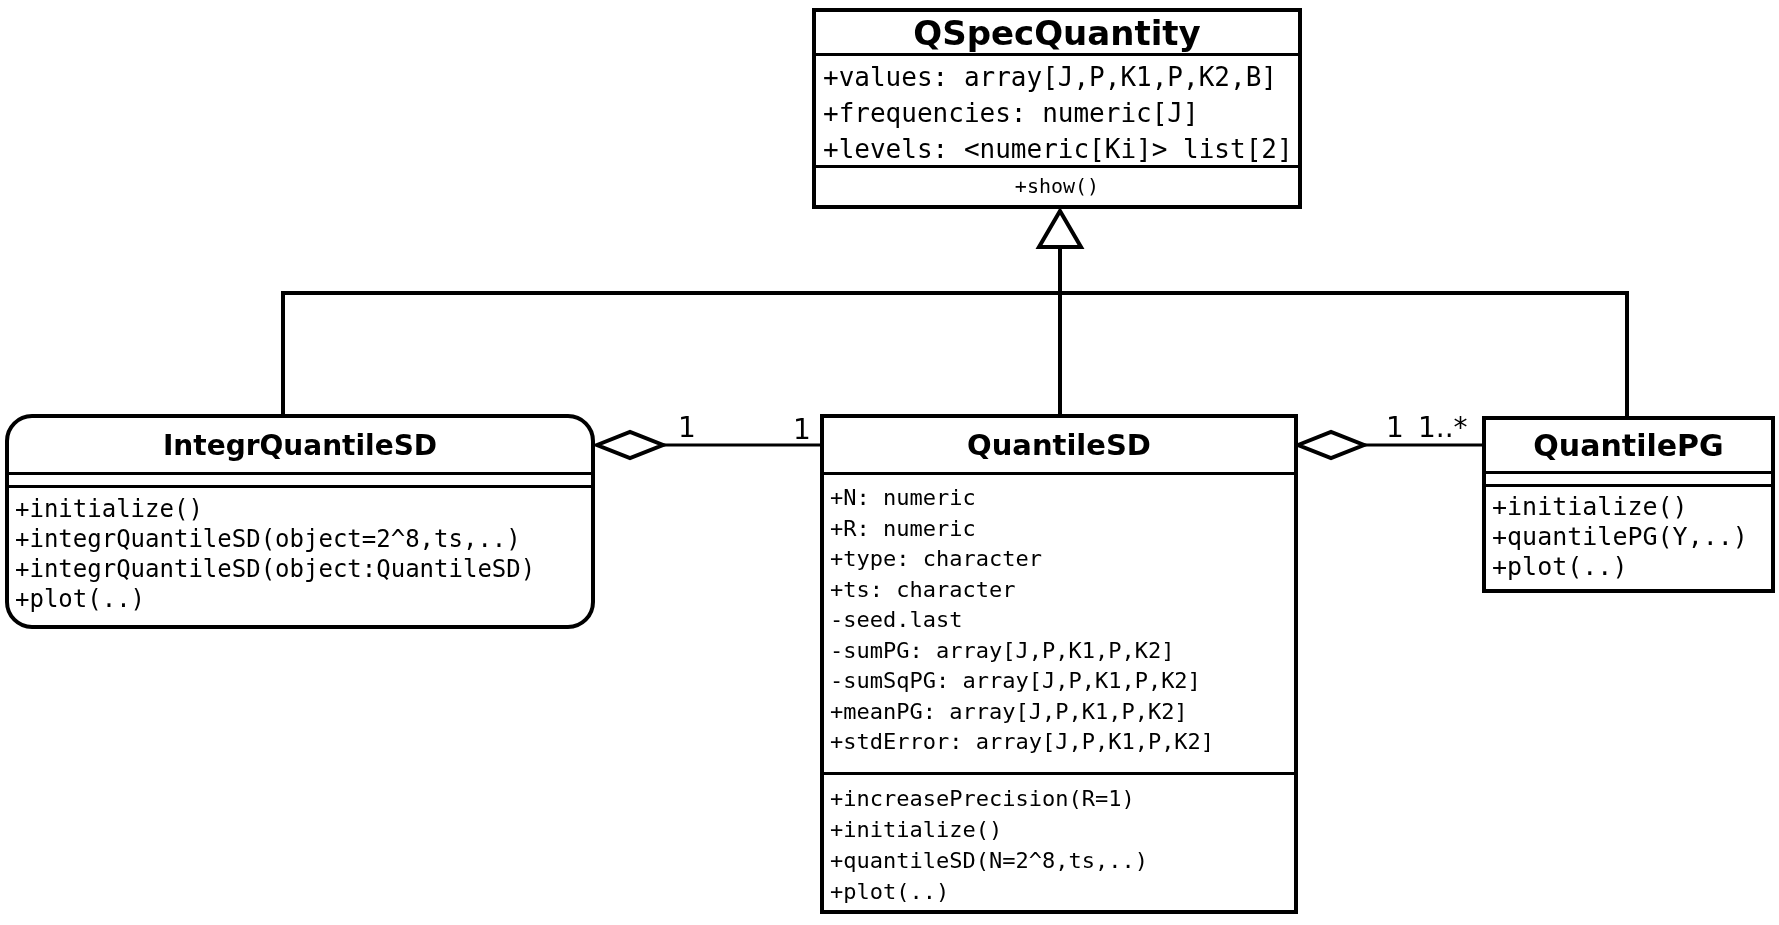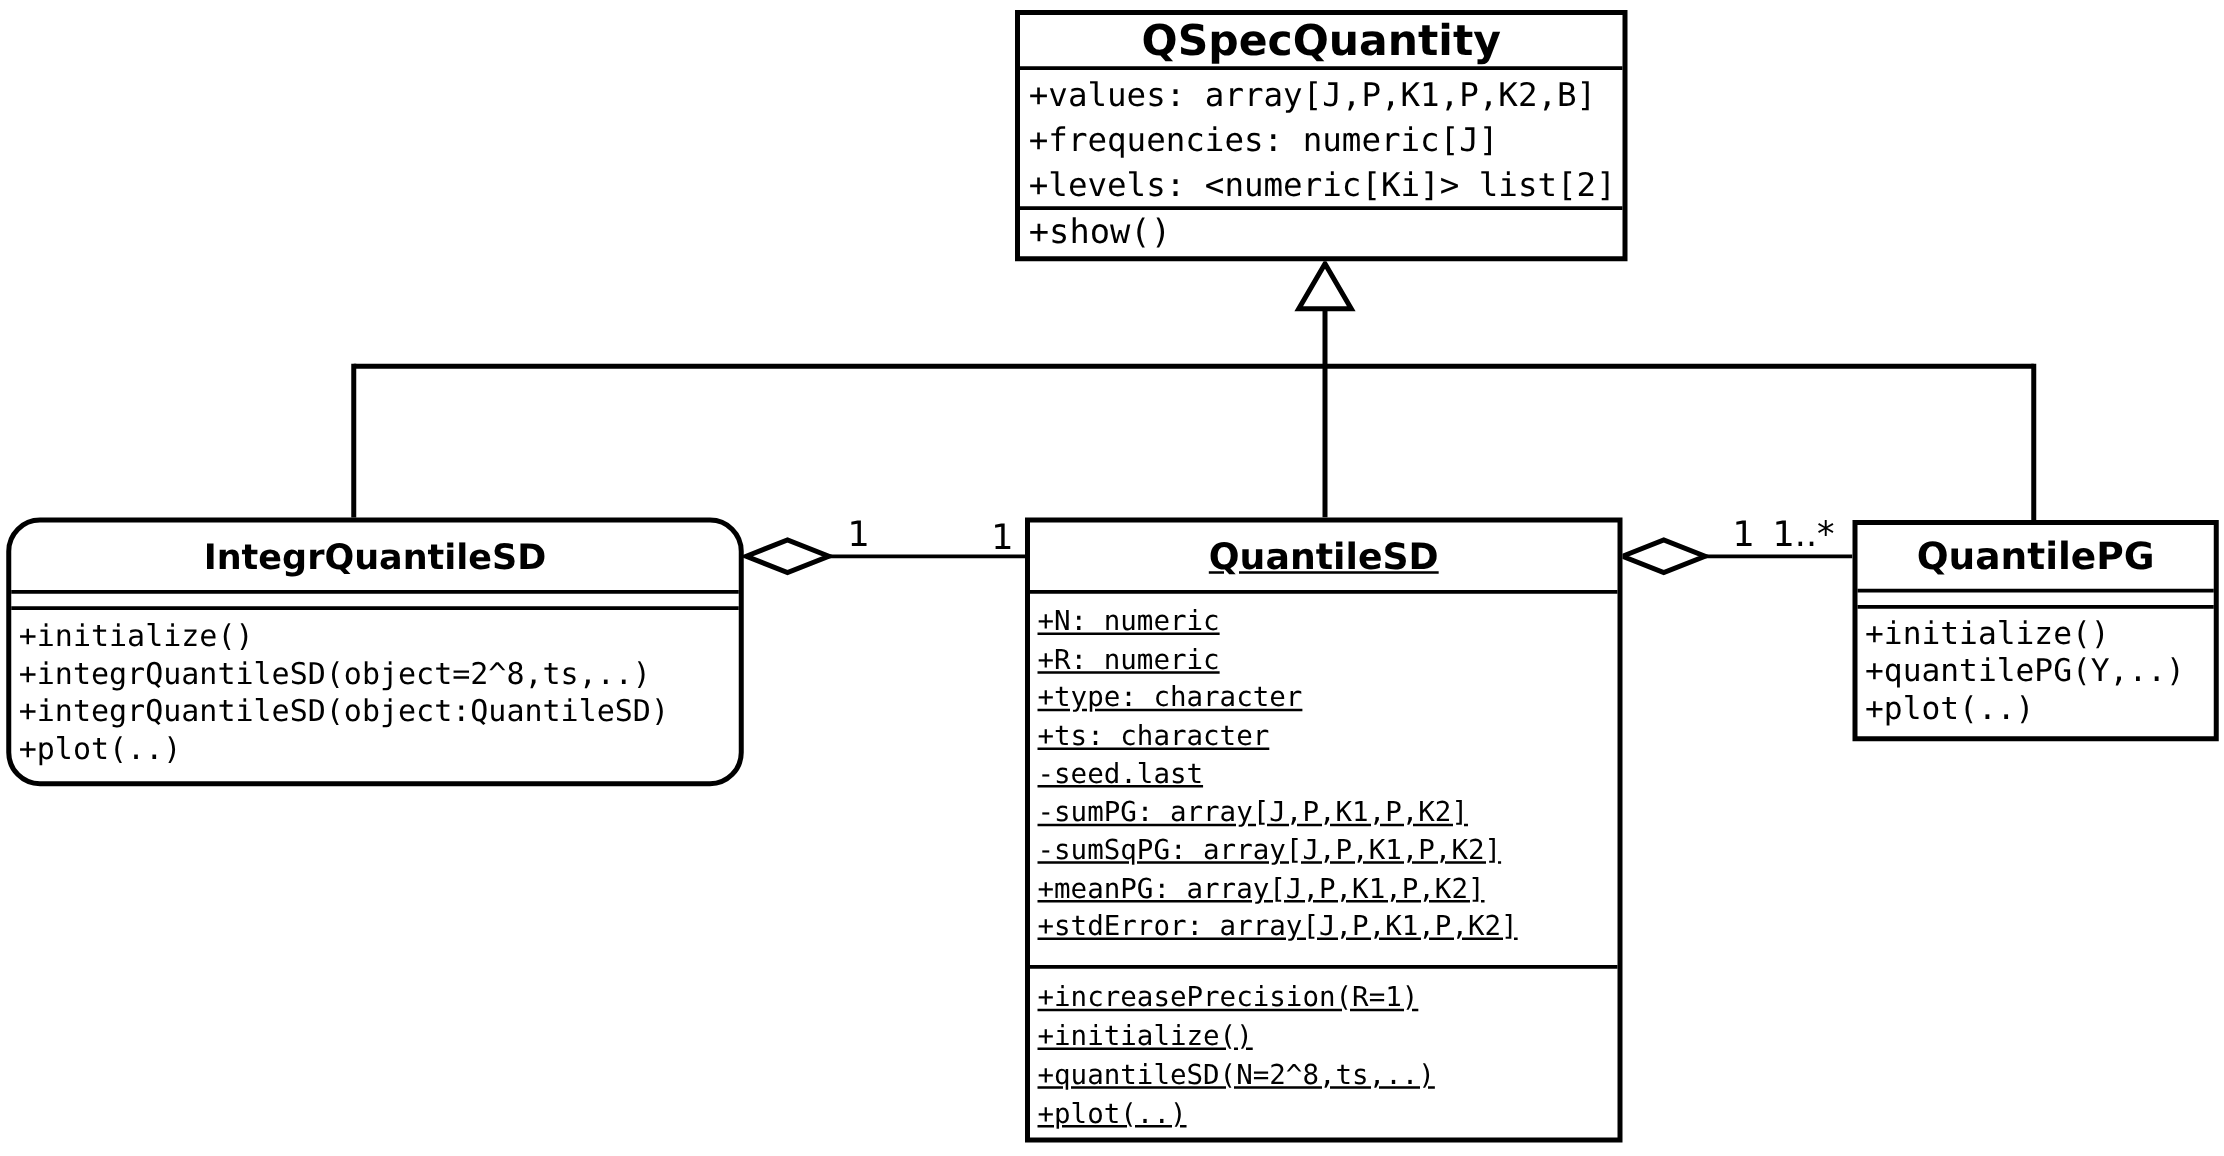"+show()" .c-qspec .uml-methods .member { font-size: 27px -> 20px; text-align: none -> center }
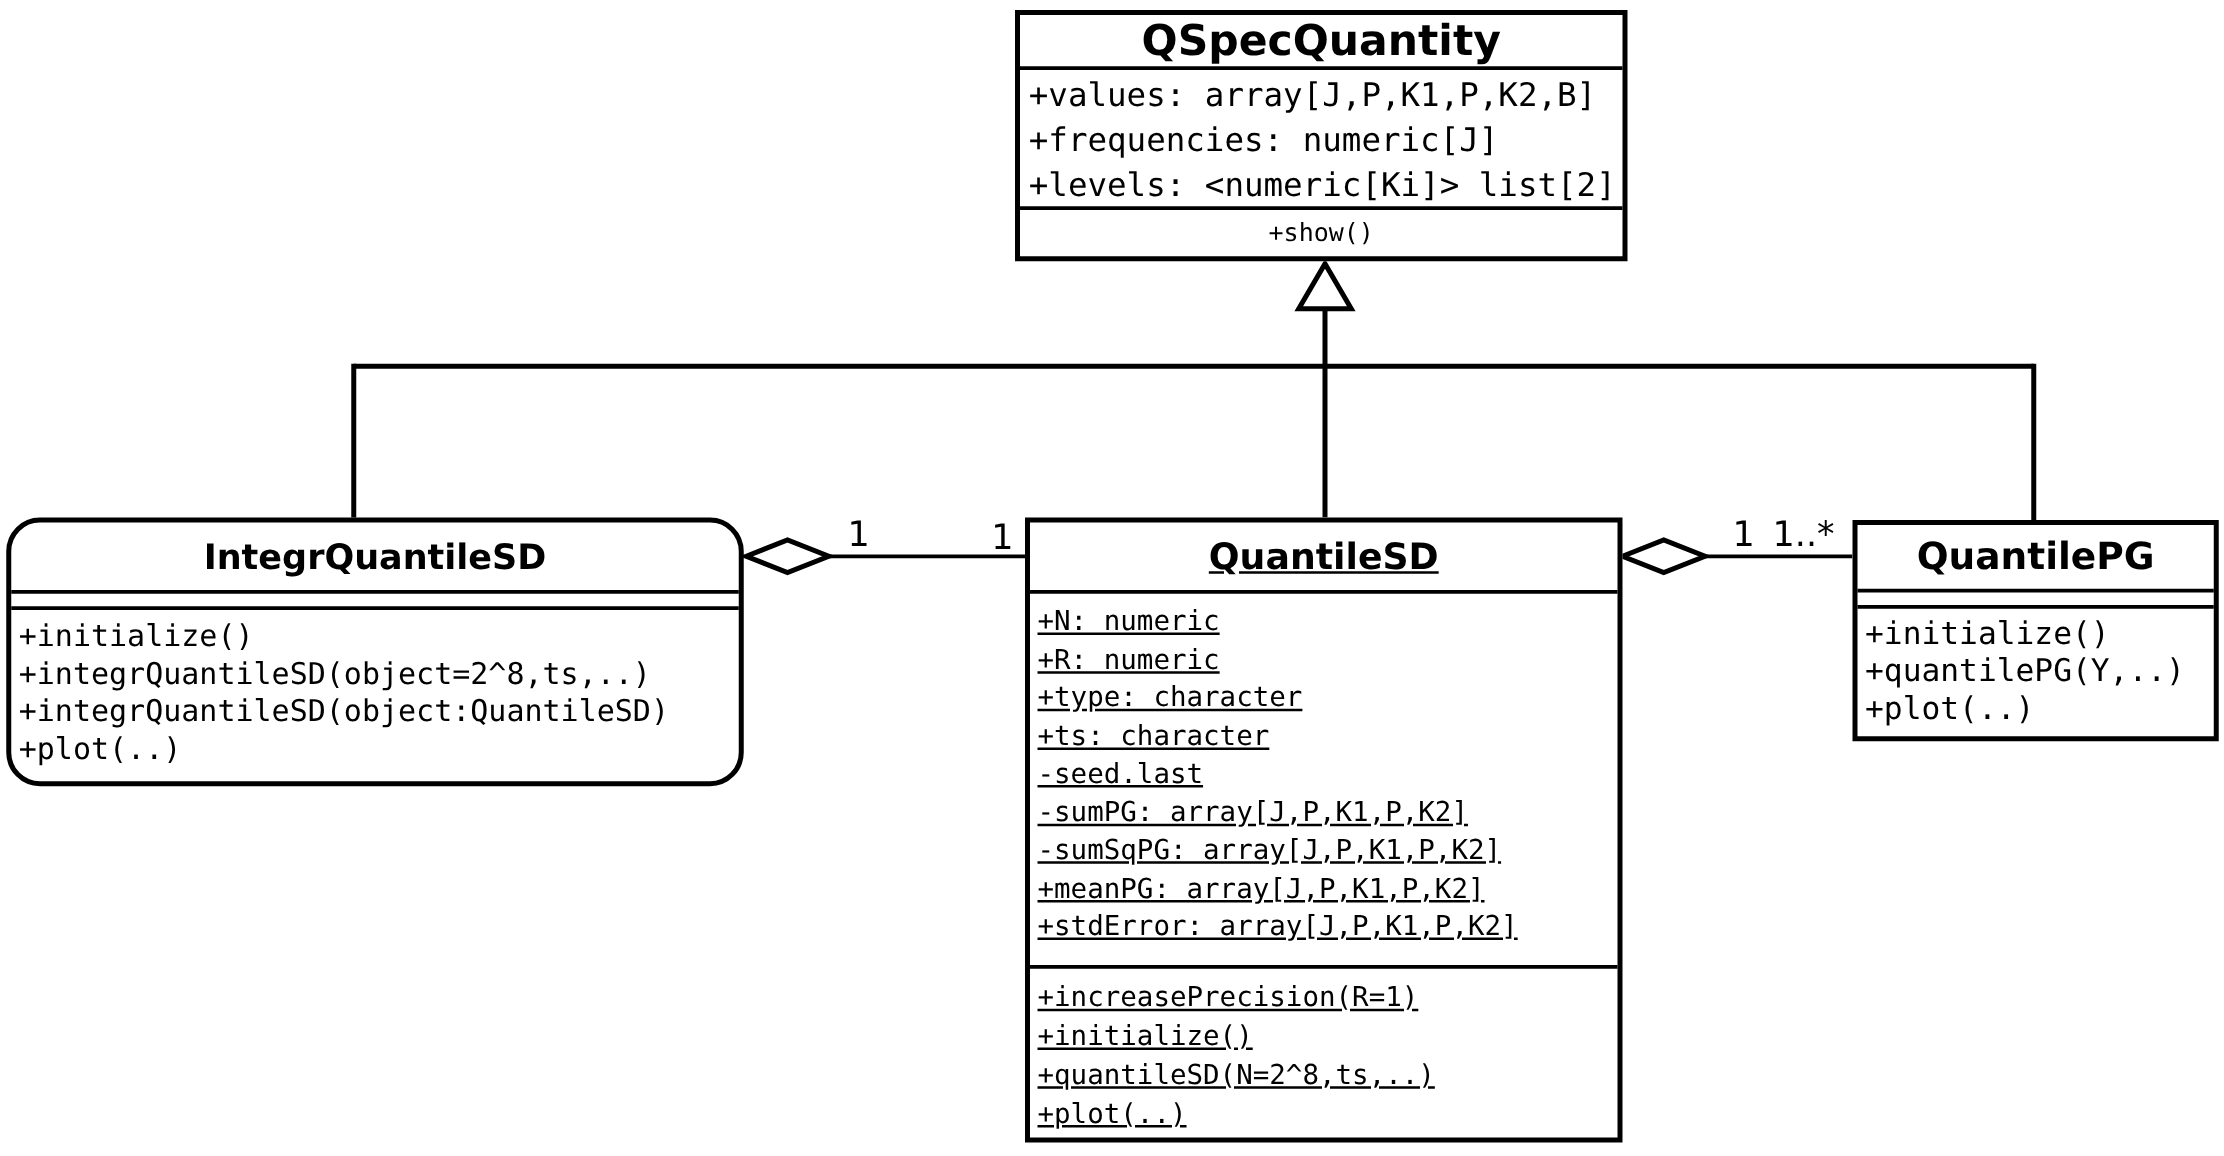"QuantileSD" .c-sd { text-decoration: underline -> none }
